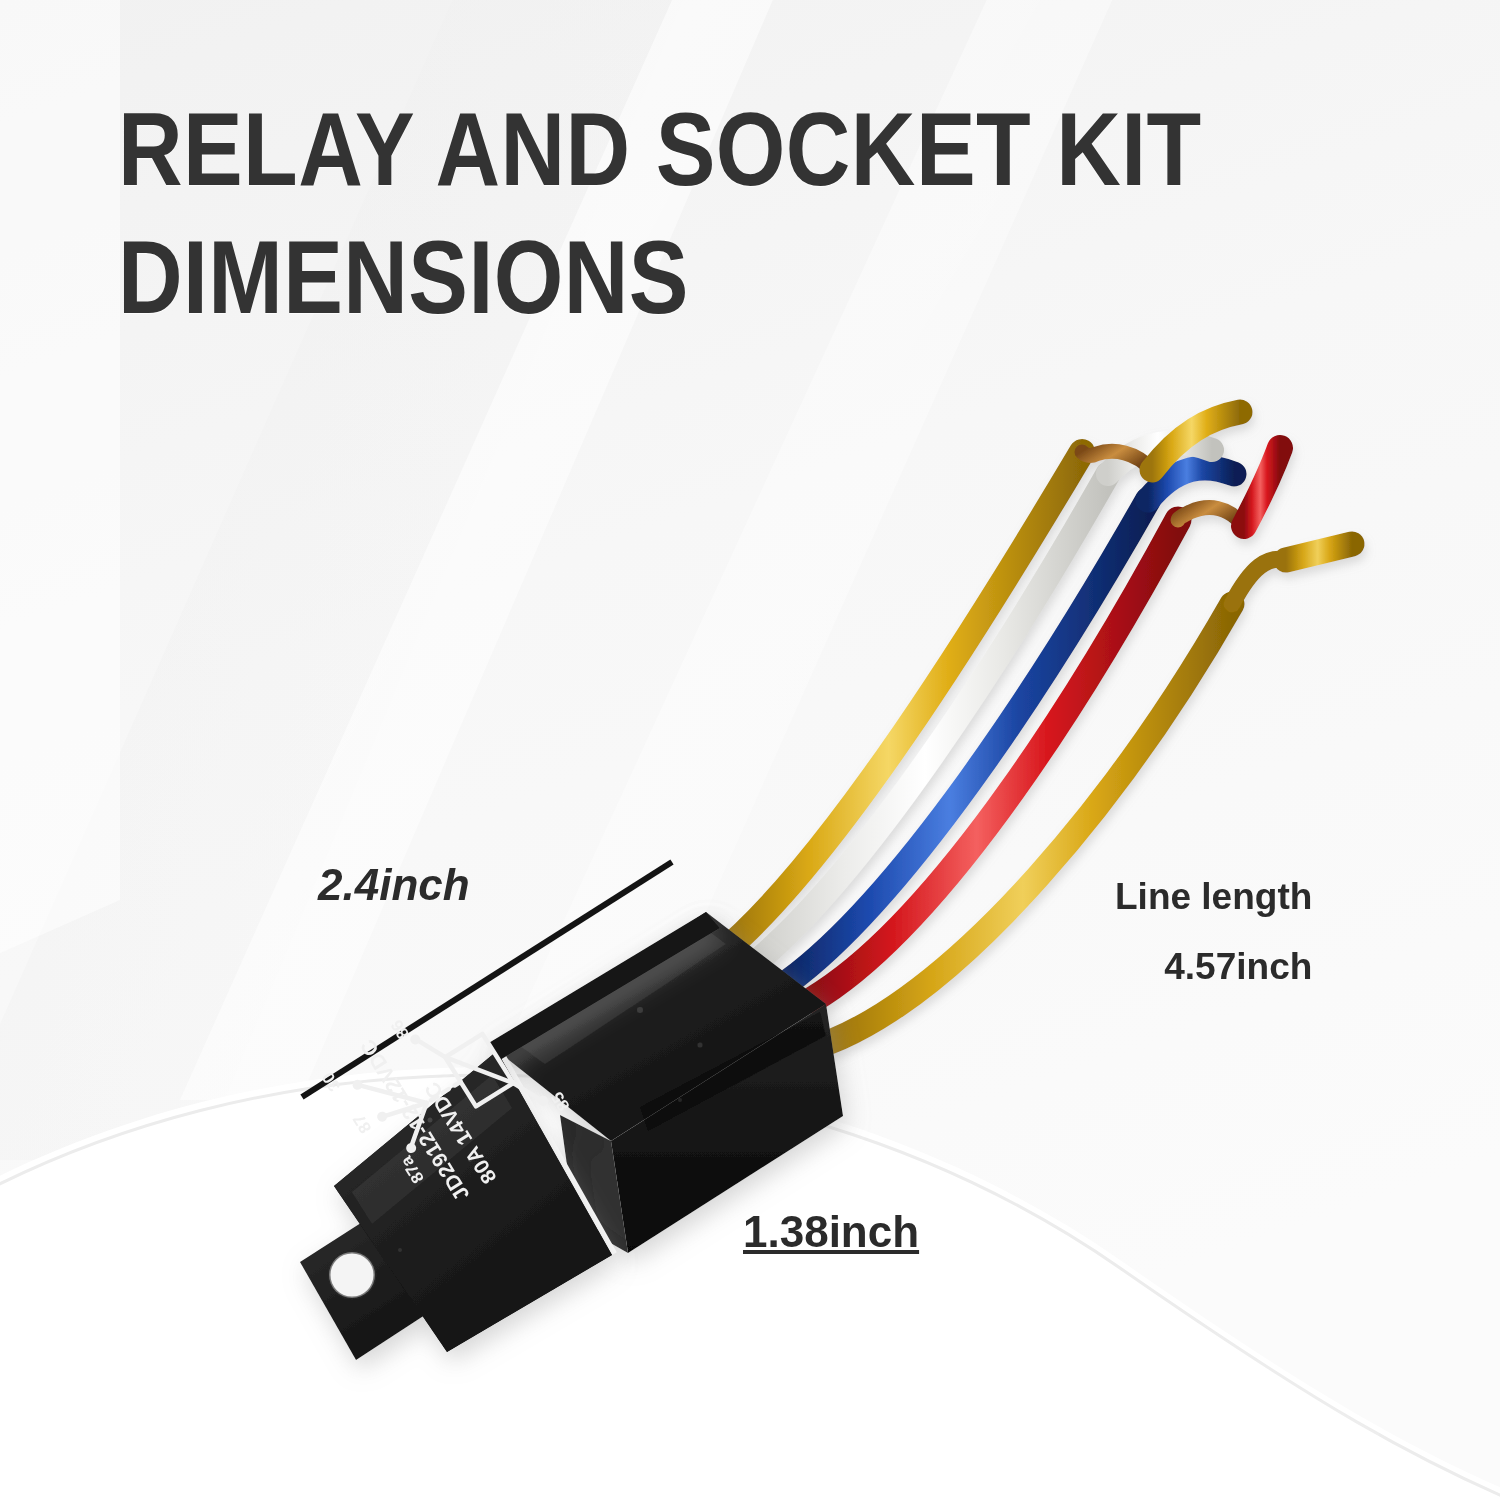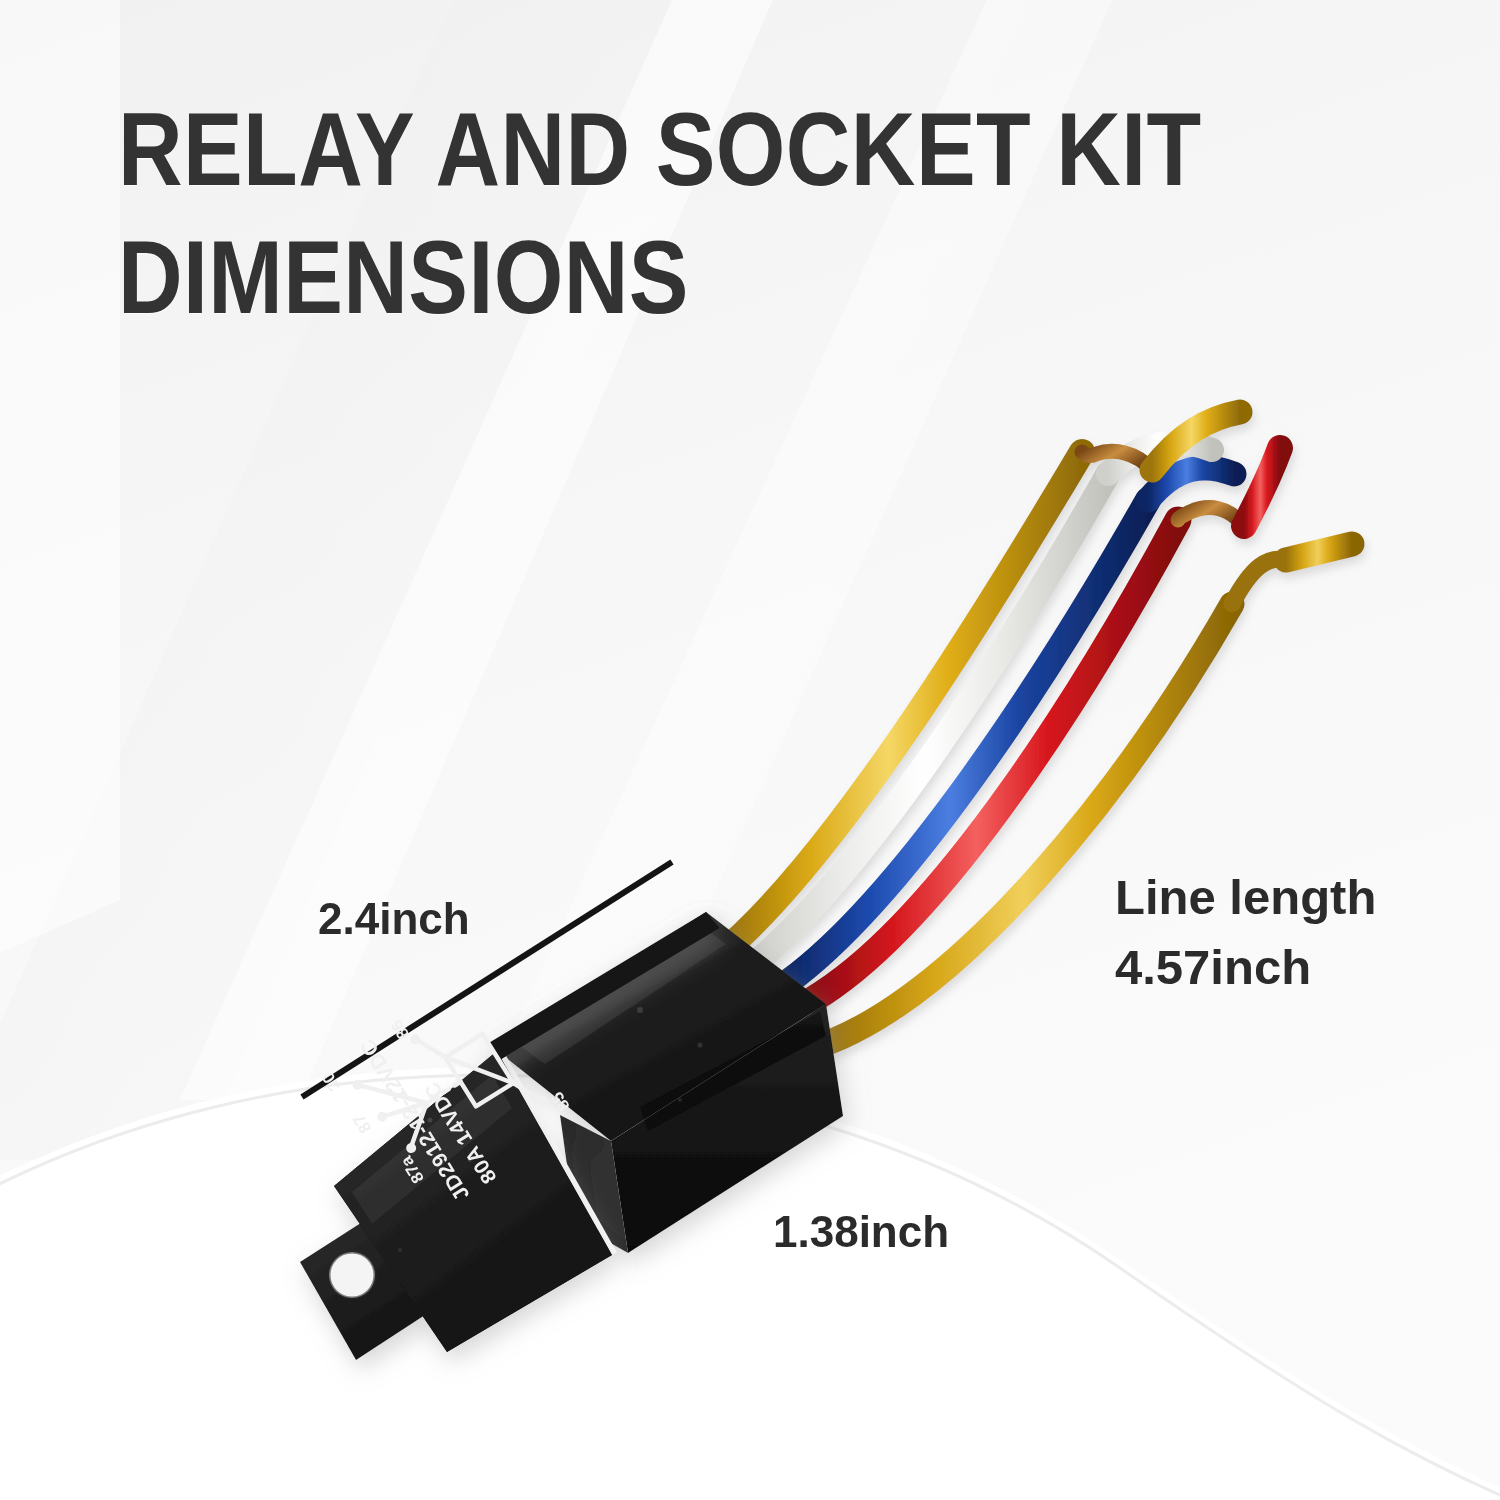"2.4inch" #callout-length { font-style: none -> italic; top: 894px -> 860px }
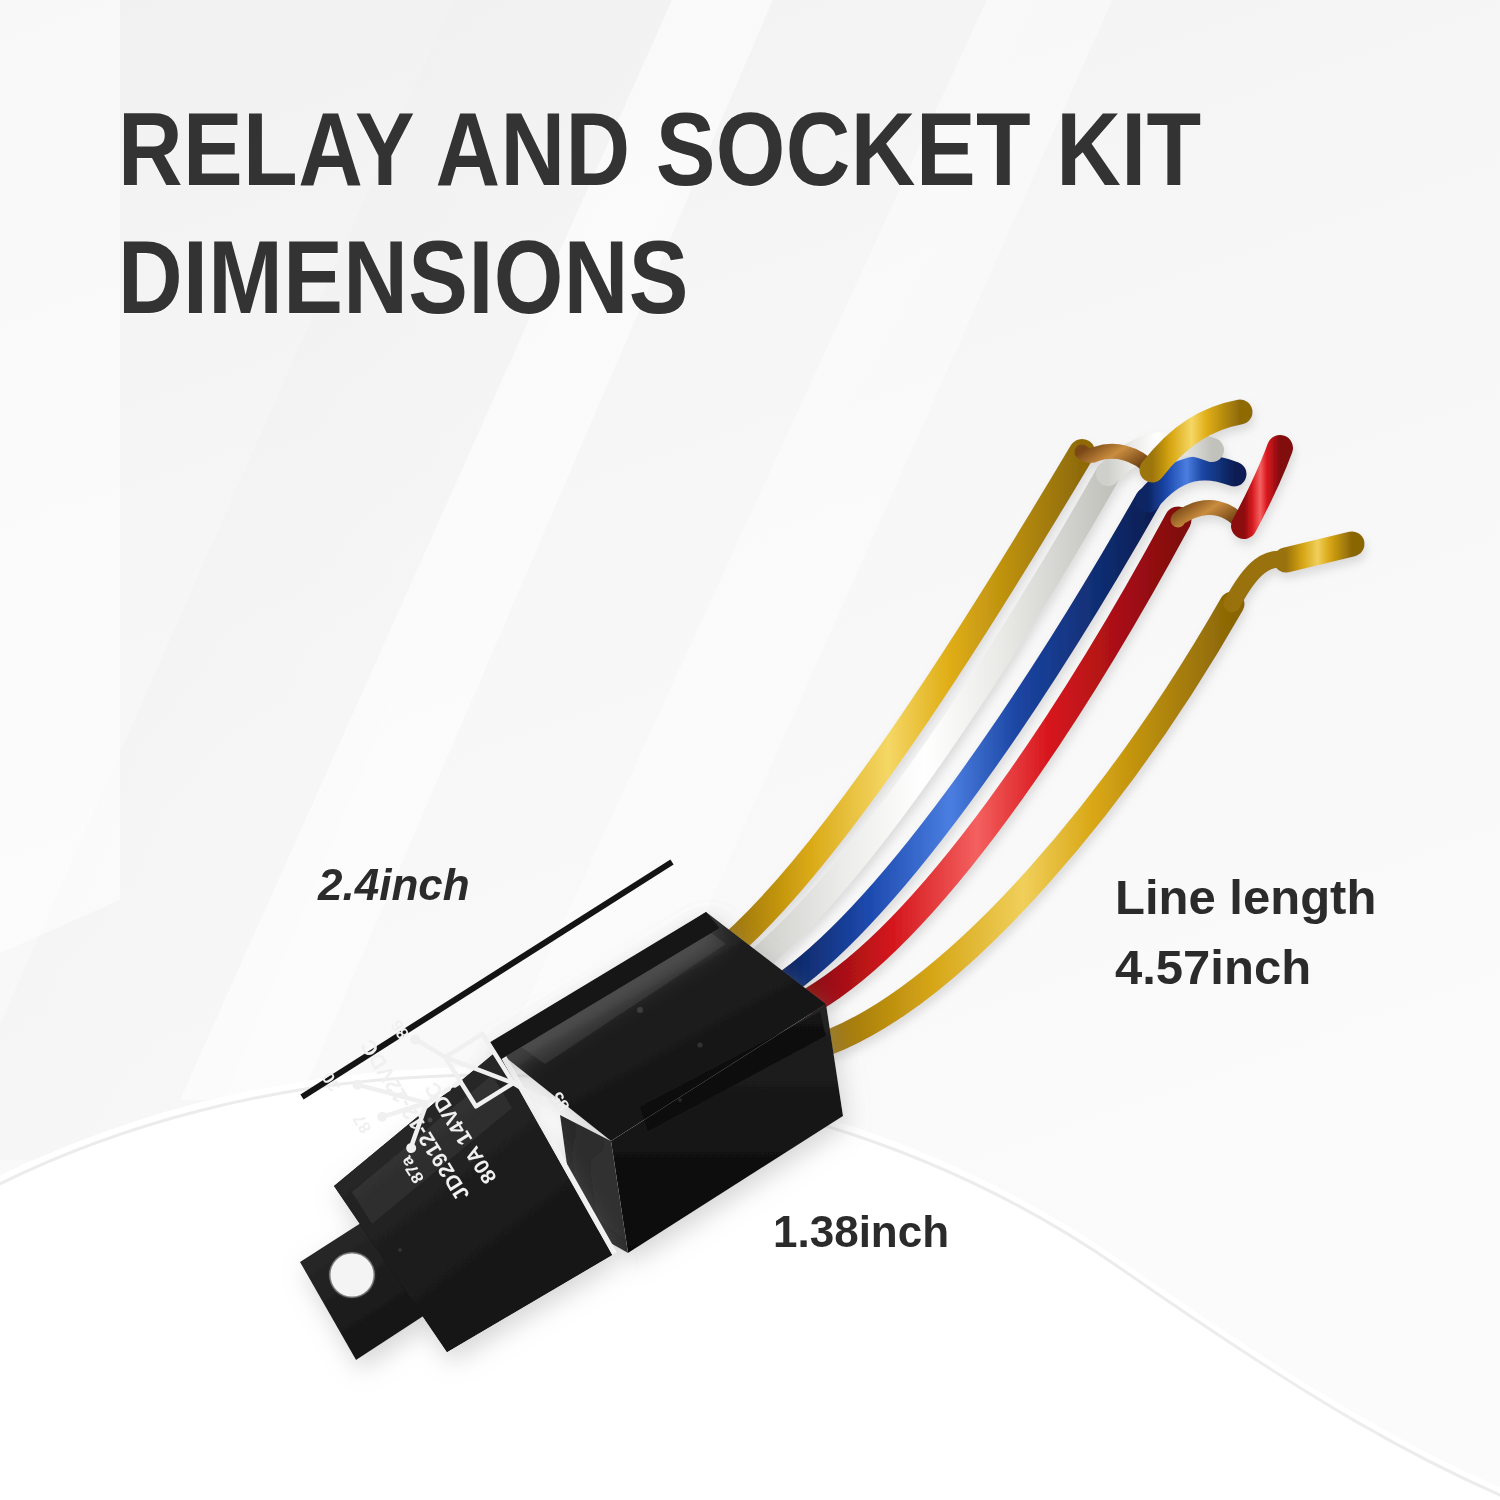"Line length" #callout-line { font-size: 49px -> 37px; text-align: left -> right }
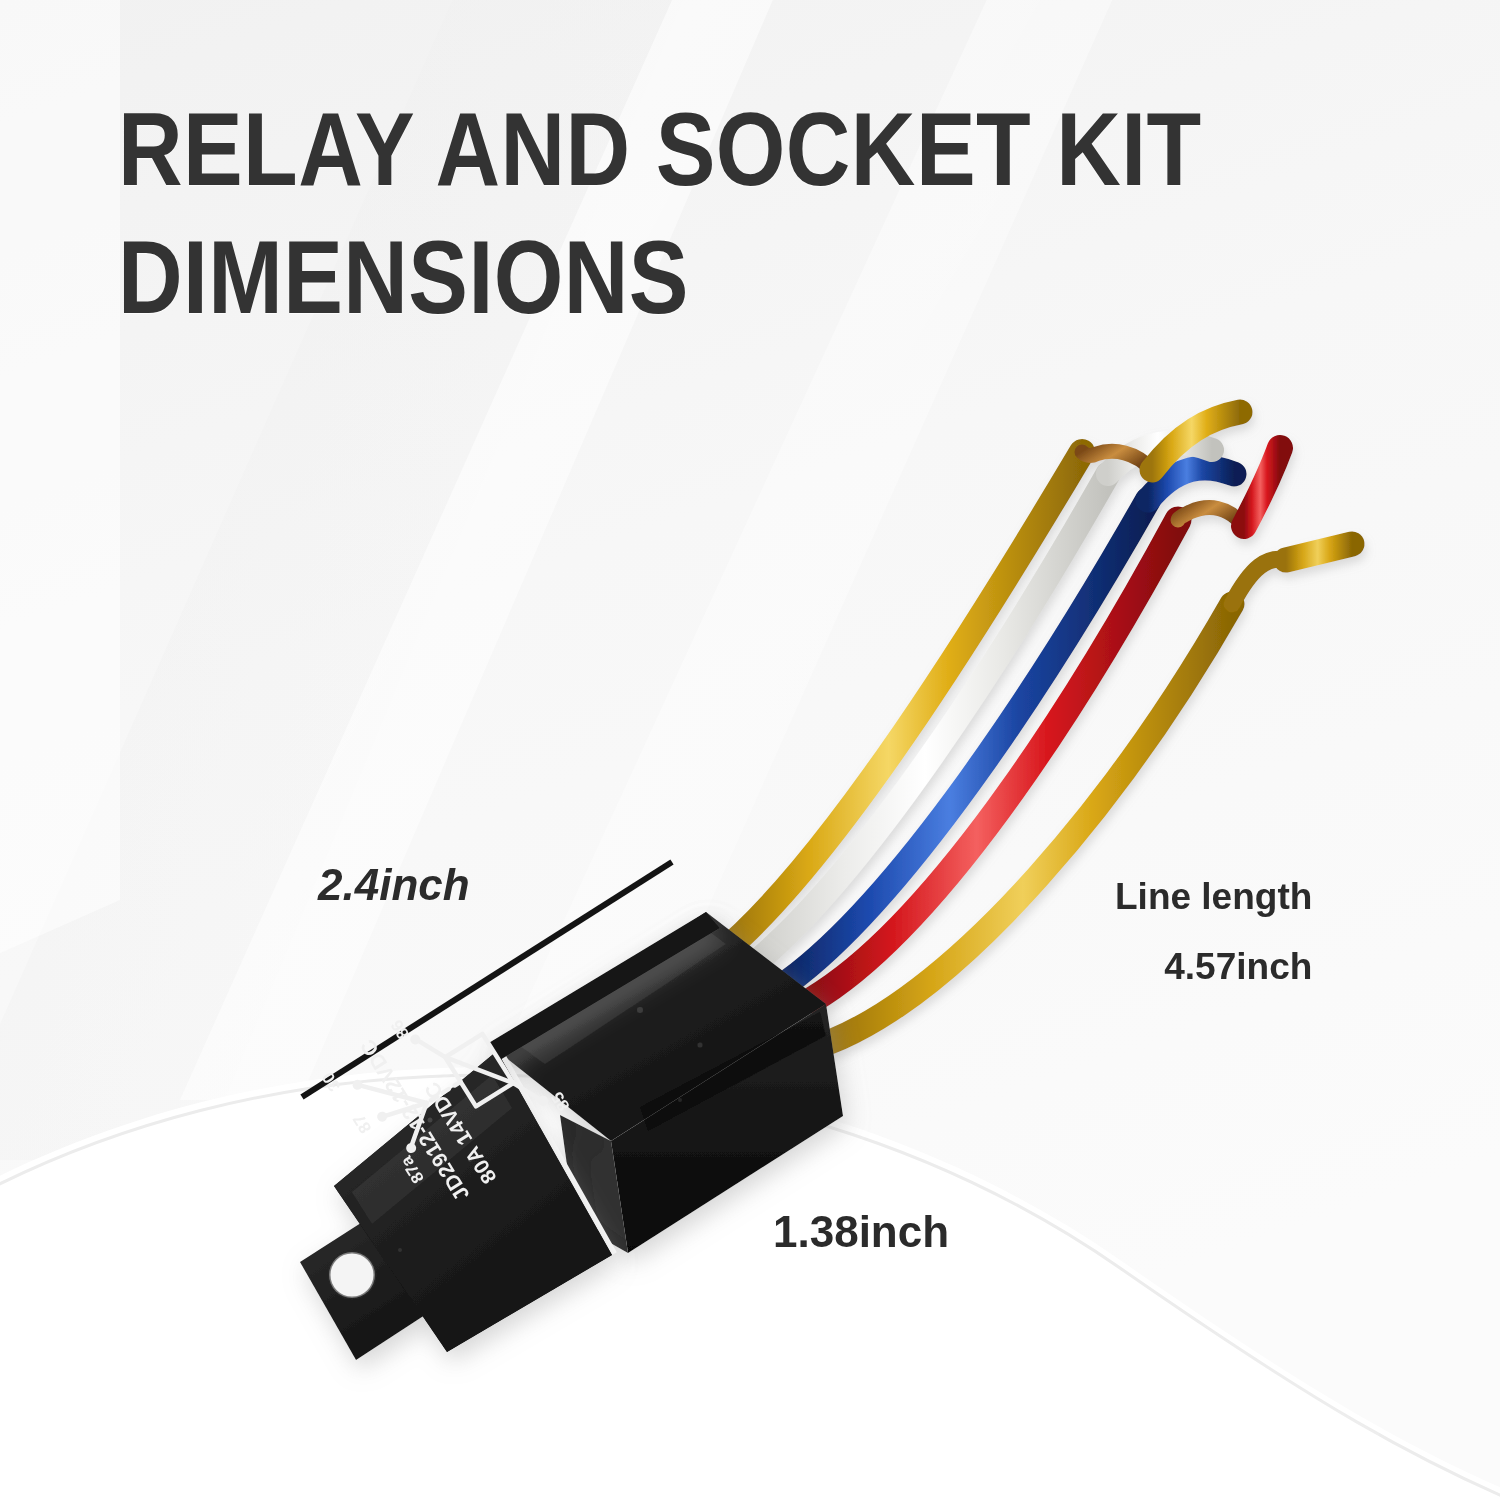"1.38inch" #callout-width { left: 773px -> 743px; text-decoration: none -> underline }
